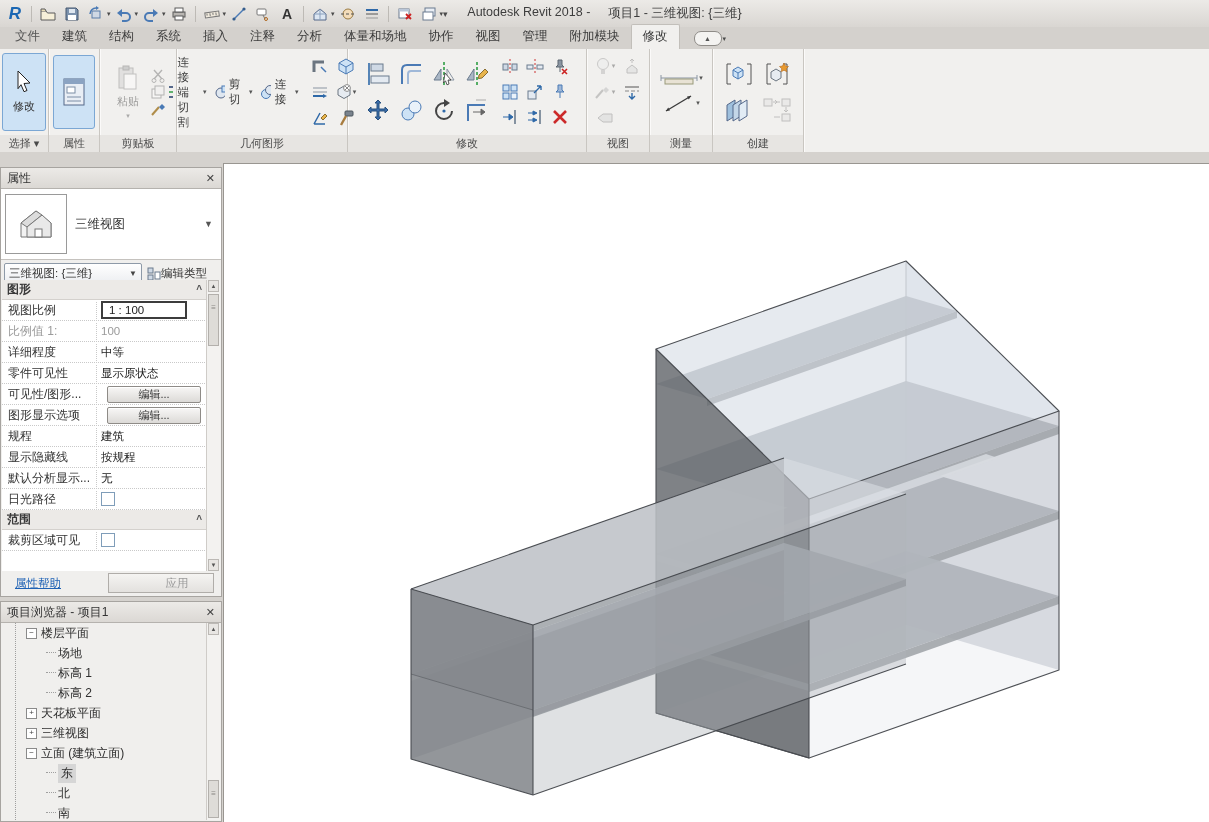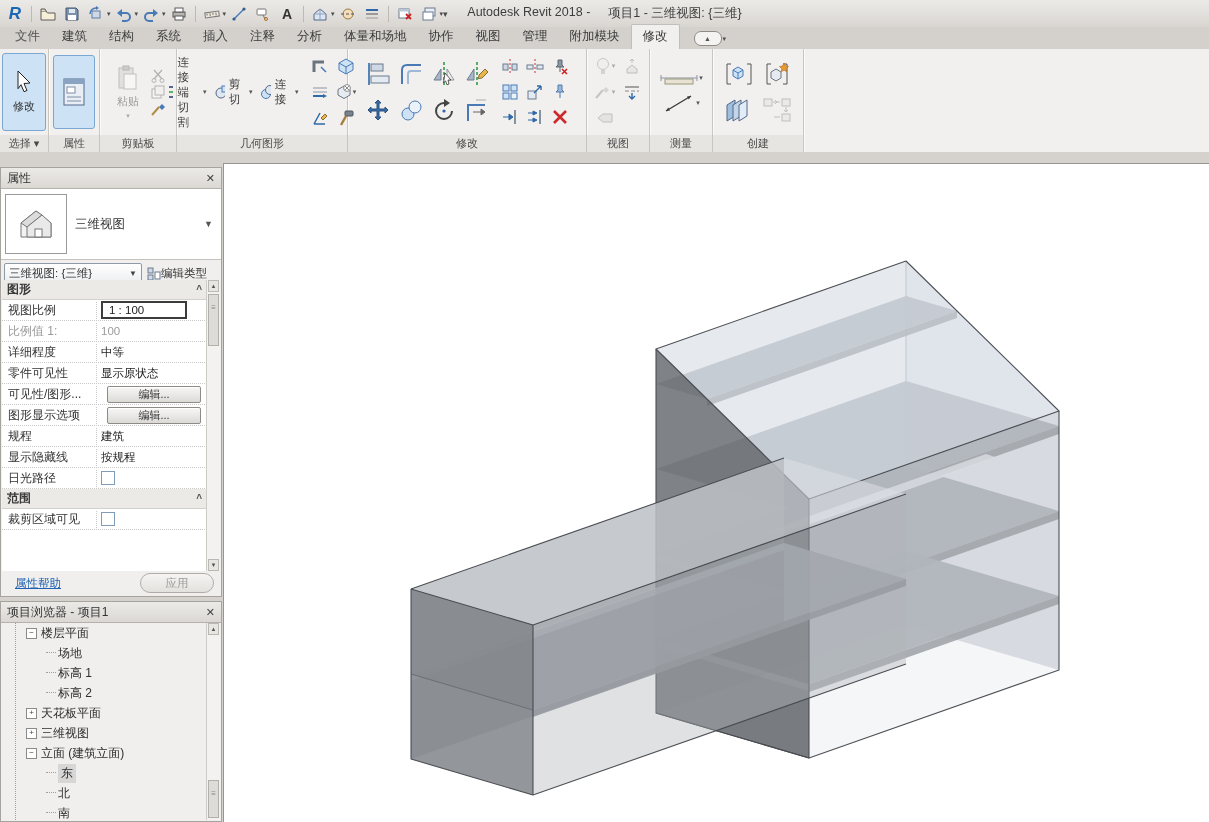"默认分析显示..." div.prow { html: none -> <div> <div>默认分析显示...</div> <div>无</div> </div> }
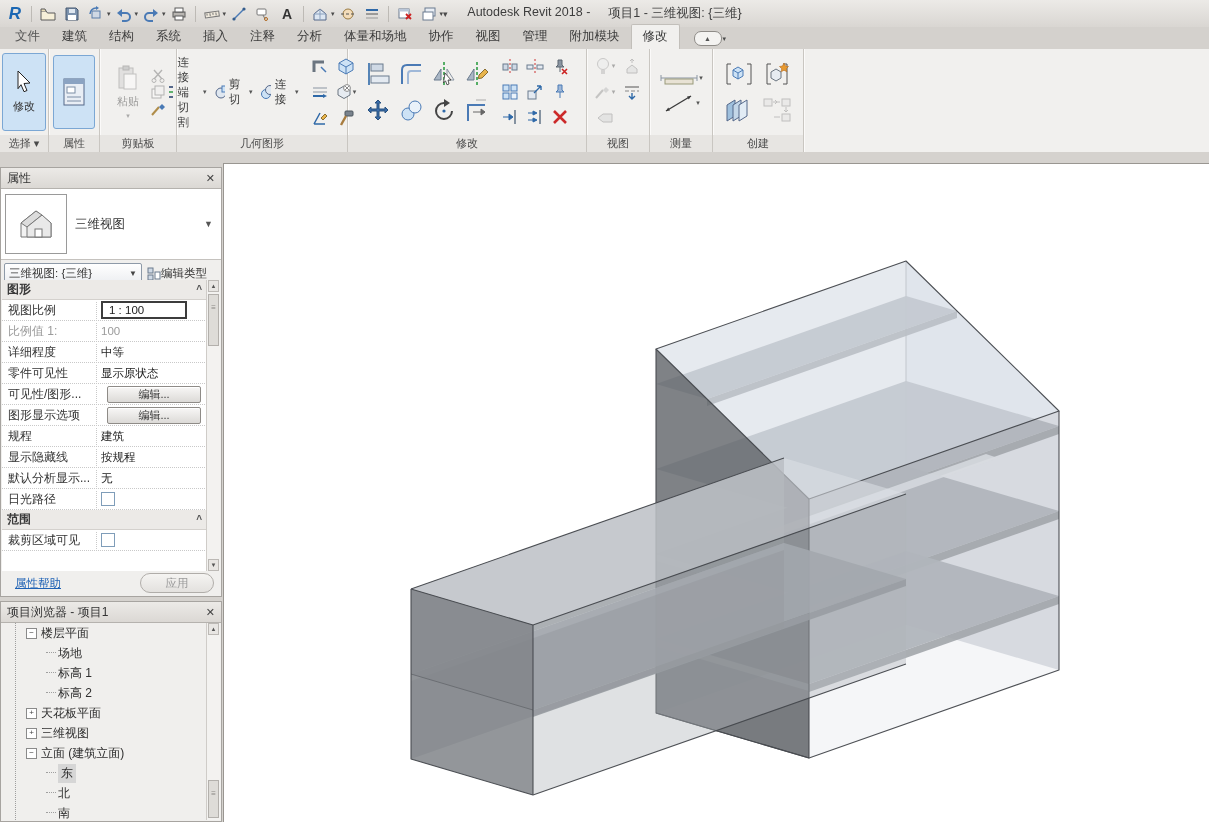"应用" .applybtn { border-radius: 10px -> 0; padding-left: none -> 32px }
